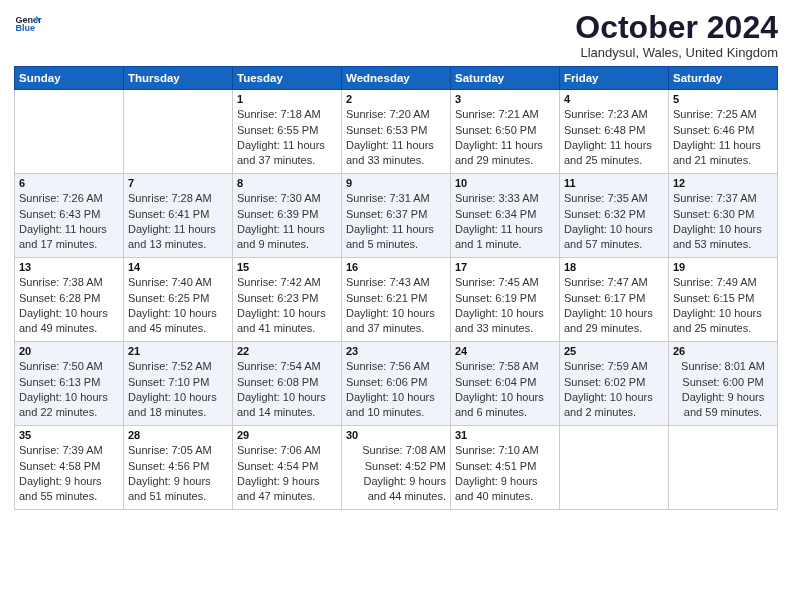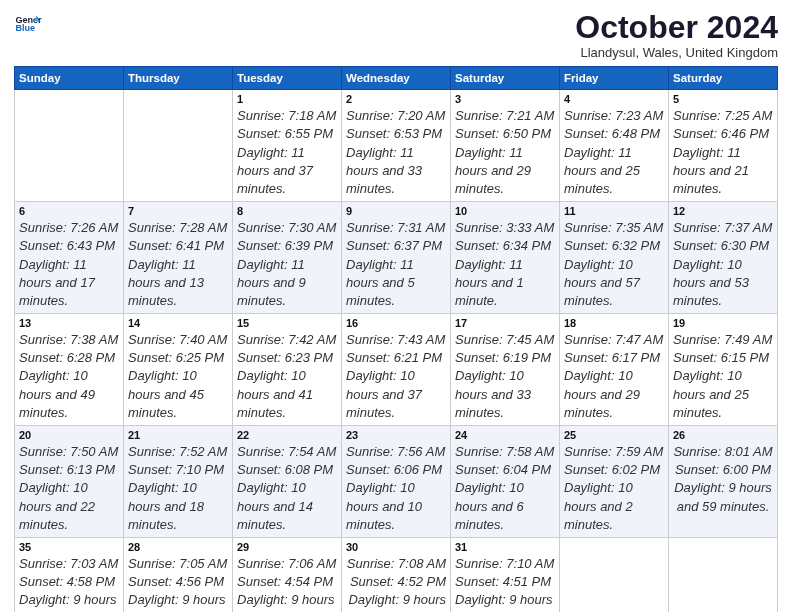"Sunrise: 7:18 AM" .day-info { font-size: 13px -> 11px; font-style: italic -> none }
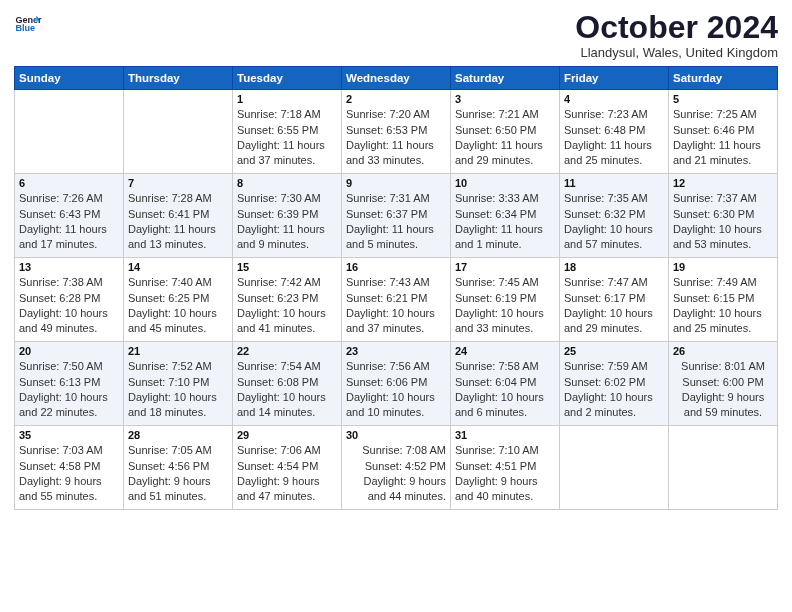"Sunrise: 7:03 AM" div.day-info { text: 7:03 -> 7:39 }
